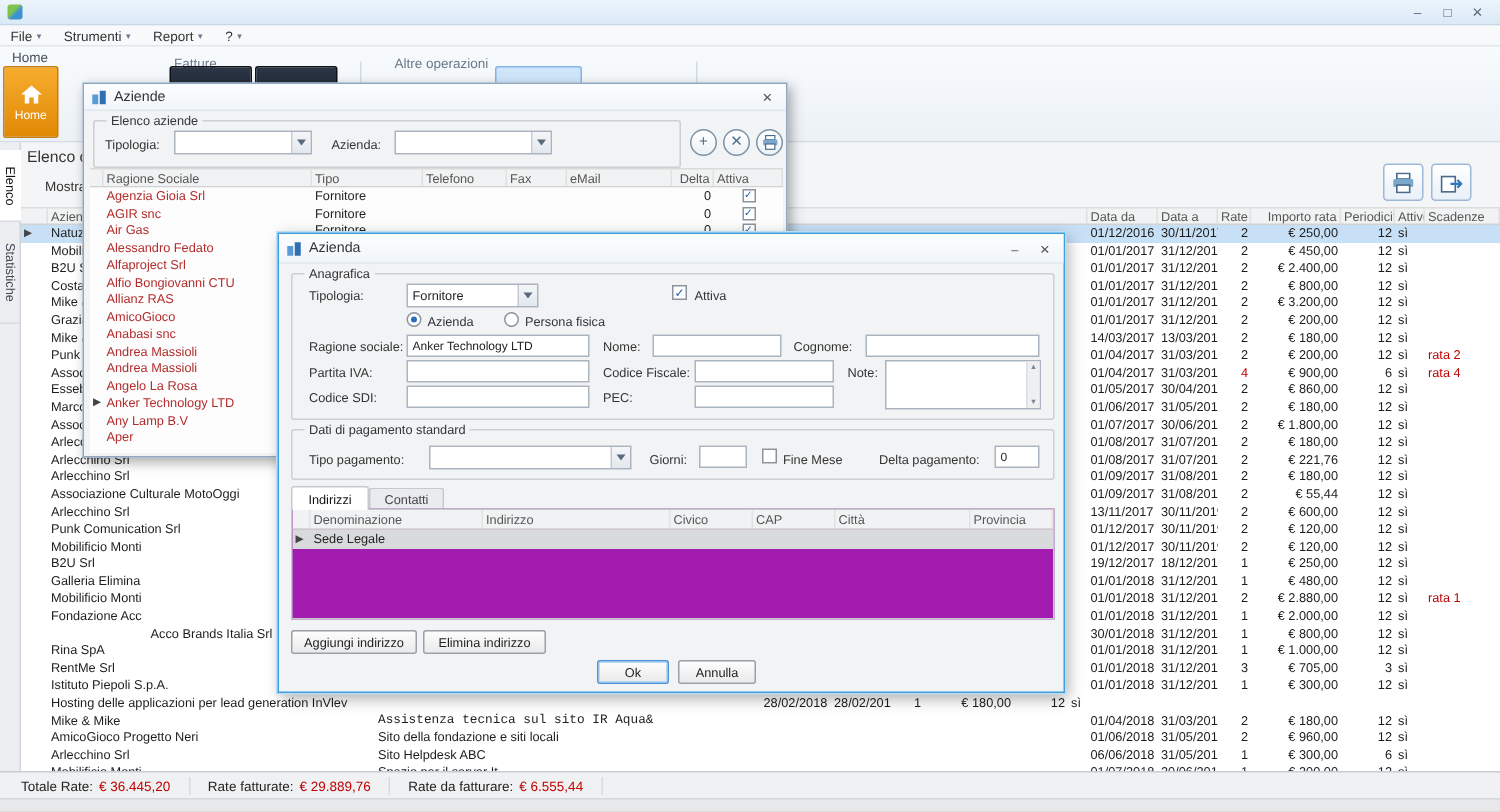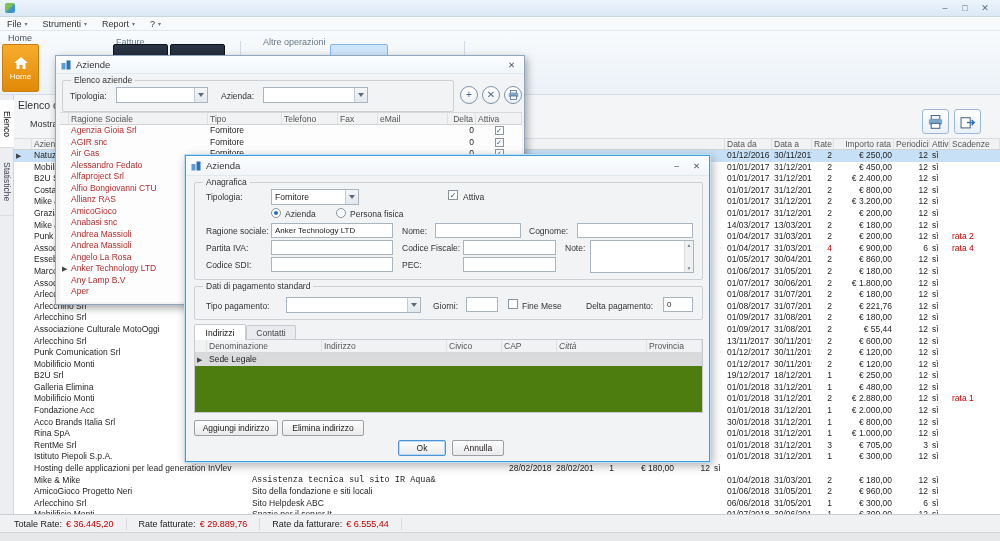"Denominazione" .ind-grid { background: #4d7c0f -> #a21caf }
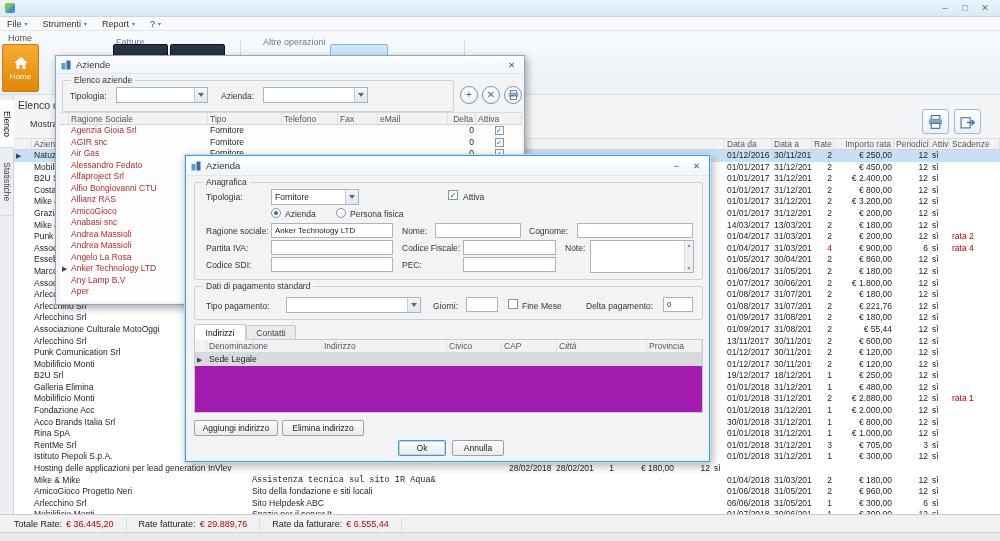"Città" div.ind-c { font-style: italic -> none }
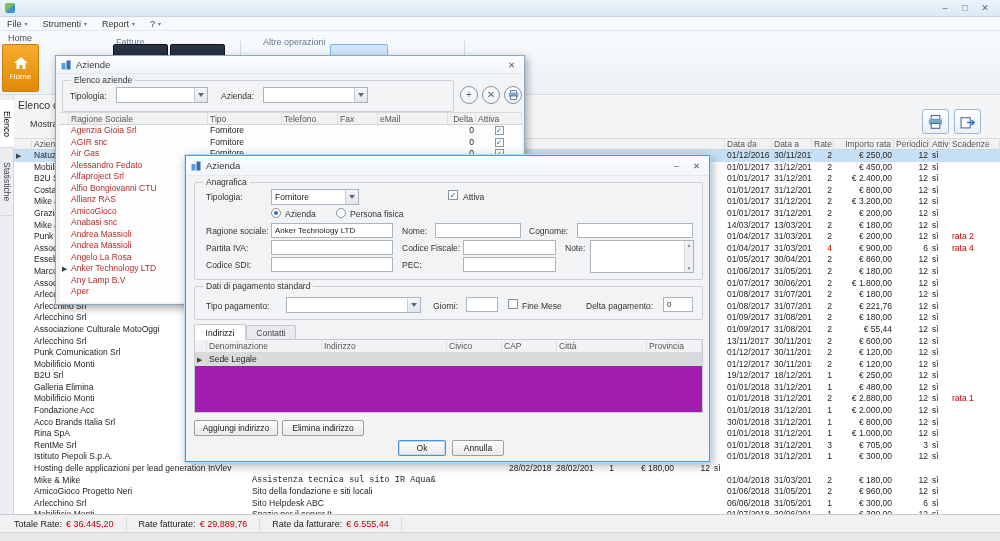"Acco Brands Italia Srl" div.mg-c { text-align: none -> center }
